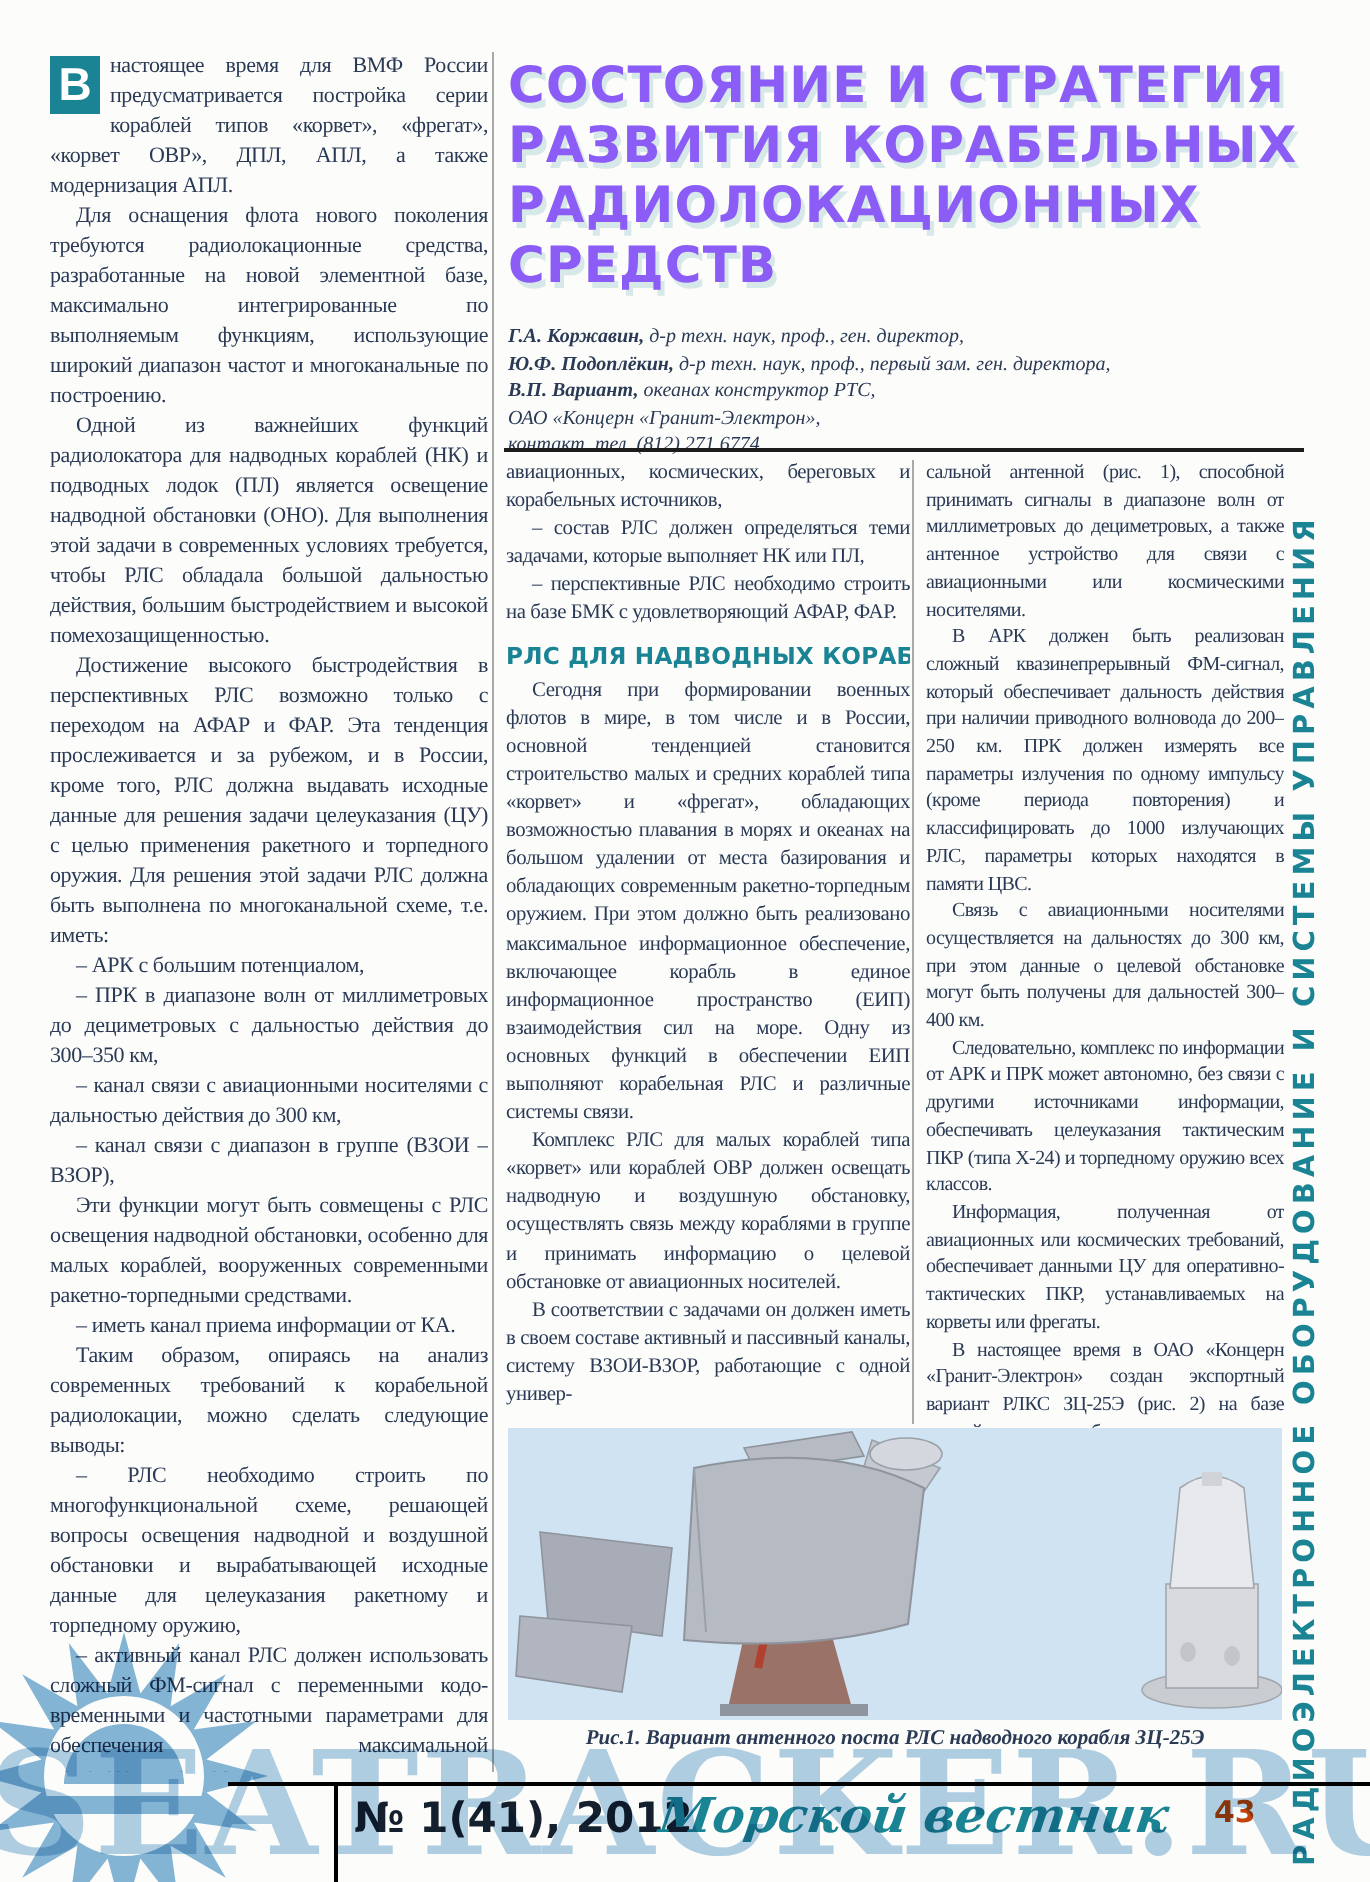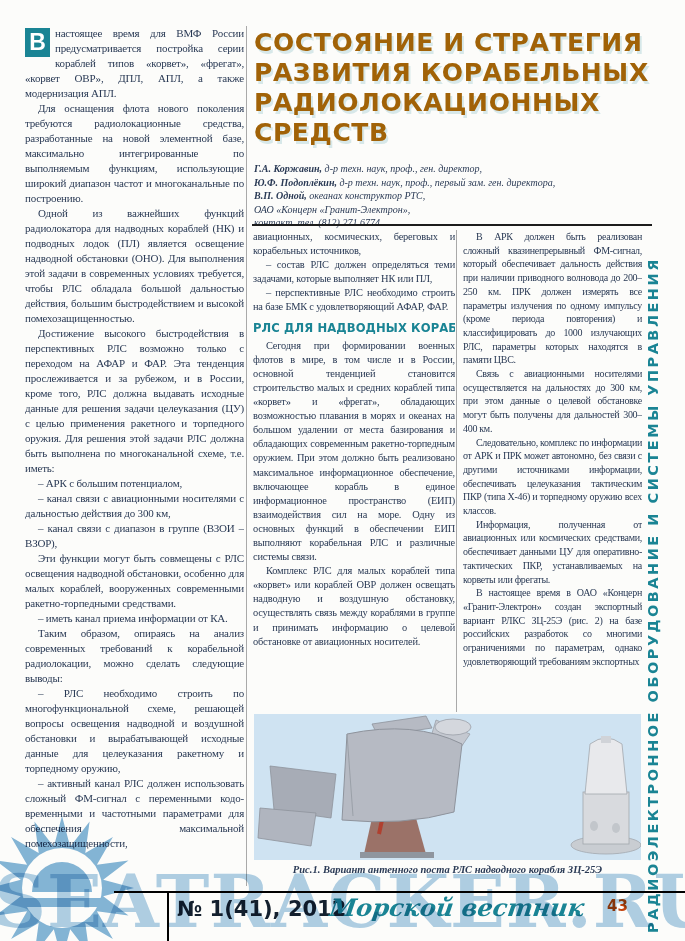"СОСТОЯНИЕ И СТРАТЕГИЯ РАЗВИТИЯ" .title { color: #a16207 -> #8b5cf6 }
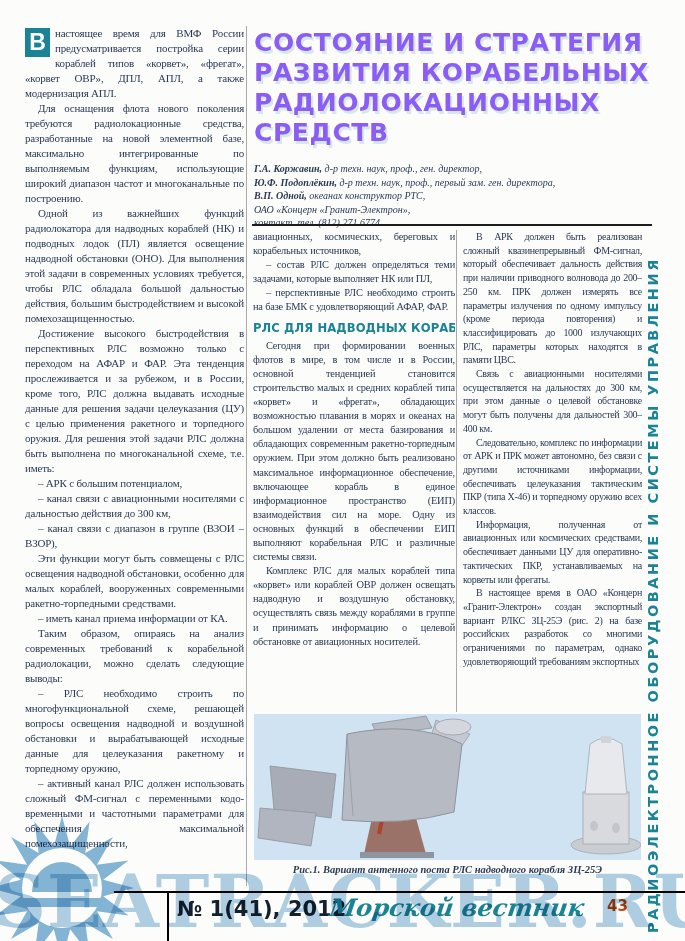"В.П. Одной," b { text: Одной -> Вариант }
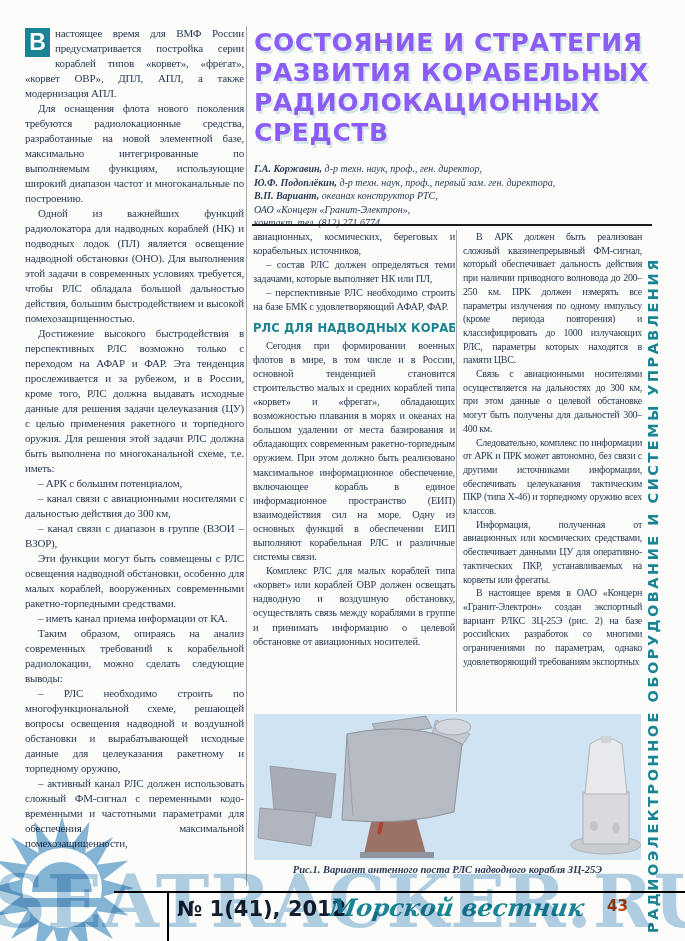"сальной антенной (рис. 1), способной" p.first { html: none -> <p>сальной антенной (рис. 1), способной принимать сигналы в диапазоне волн от миллиметровых до дециметровых, а также антенное устройство для связи с авиационными или космическими носителями.</p> }
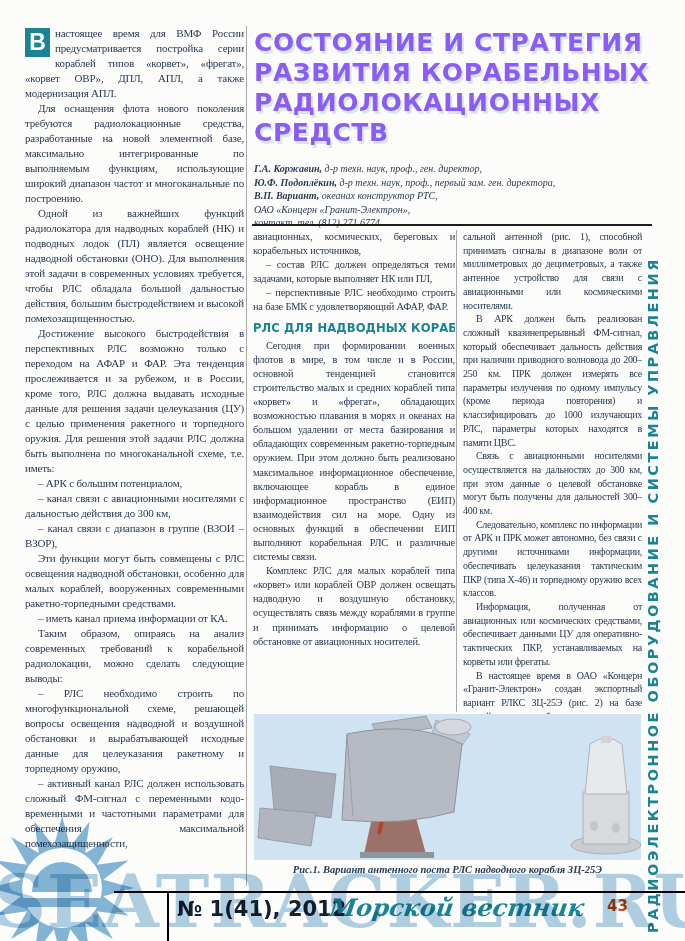"– ПРК в диапазоне волн" p { html: none -> <p>– ПРК в диапазоне волн от миллиметровых до дециметровых с дальностью действия до 300–350 км,</p> }
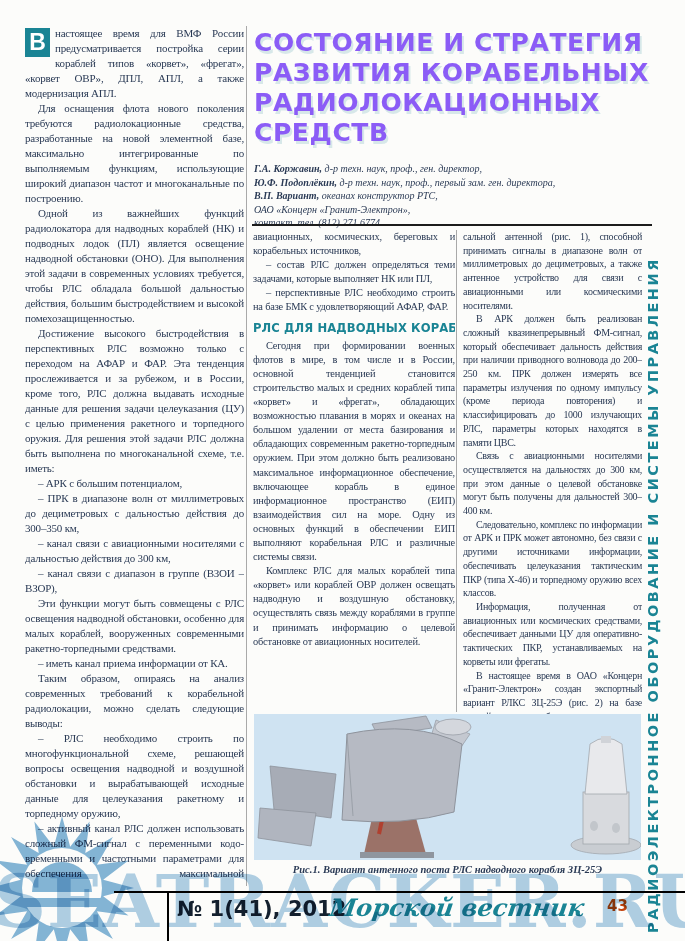"Следовательно, комплекс по информации от" p { text: Х-46 -> Х-24 }
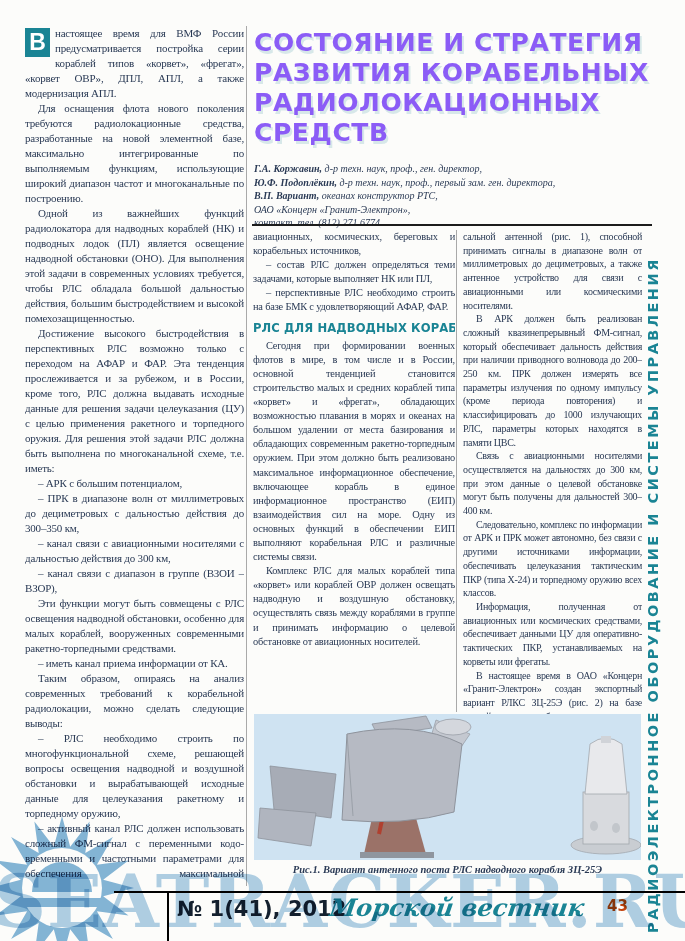"Информация, полученная от авиационных" p { text: средствами -> требований }
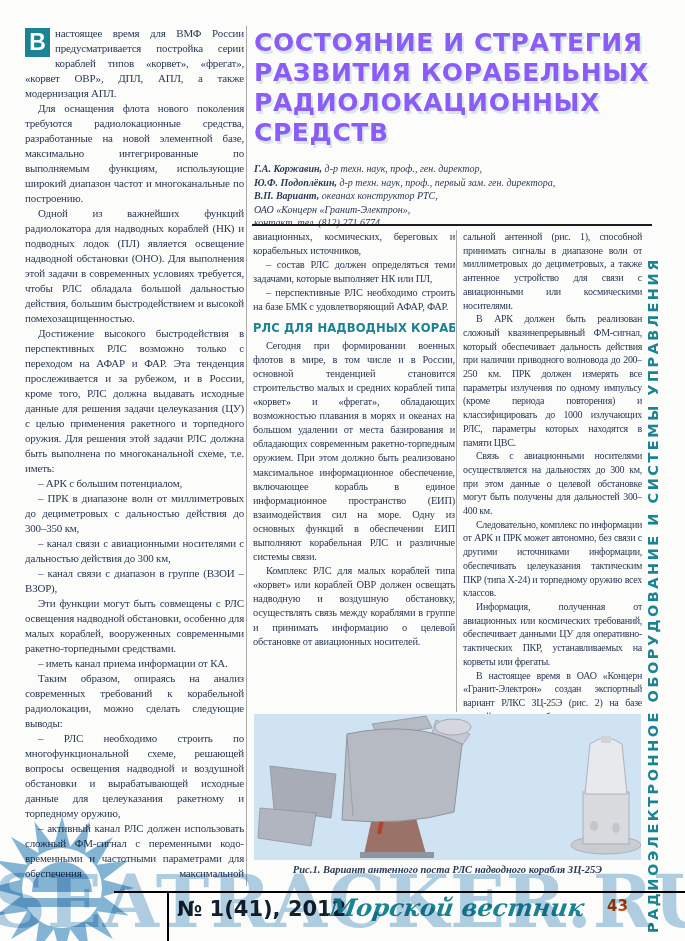"В соответствии с задачами он" p { html: none -> <p>В соответствии с задачами он должен иметь в своем составе активный и пассивный каналы, систему ВЗОИ-ВЗОР, работающие с одной универ-</p> }
